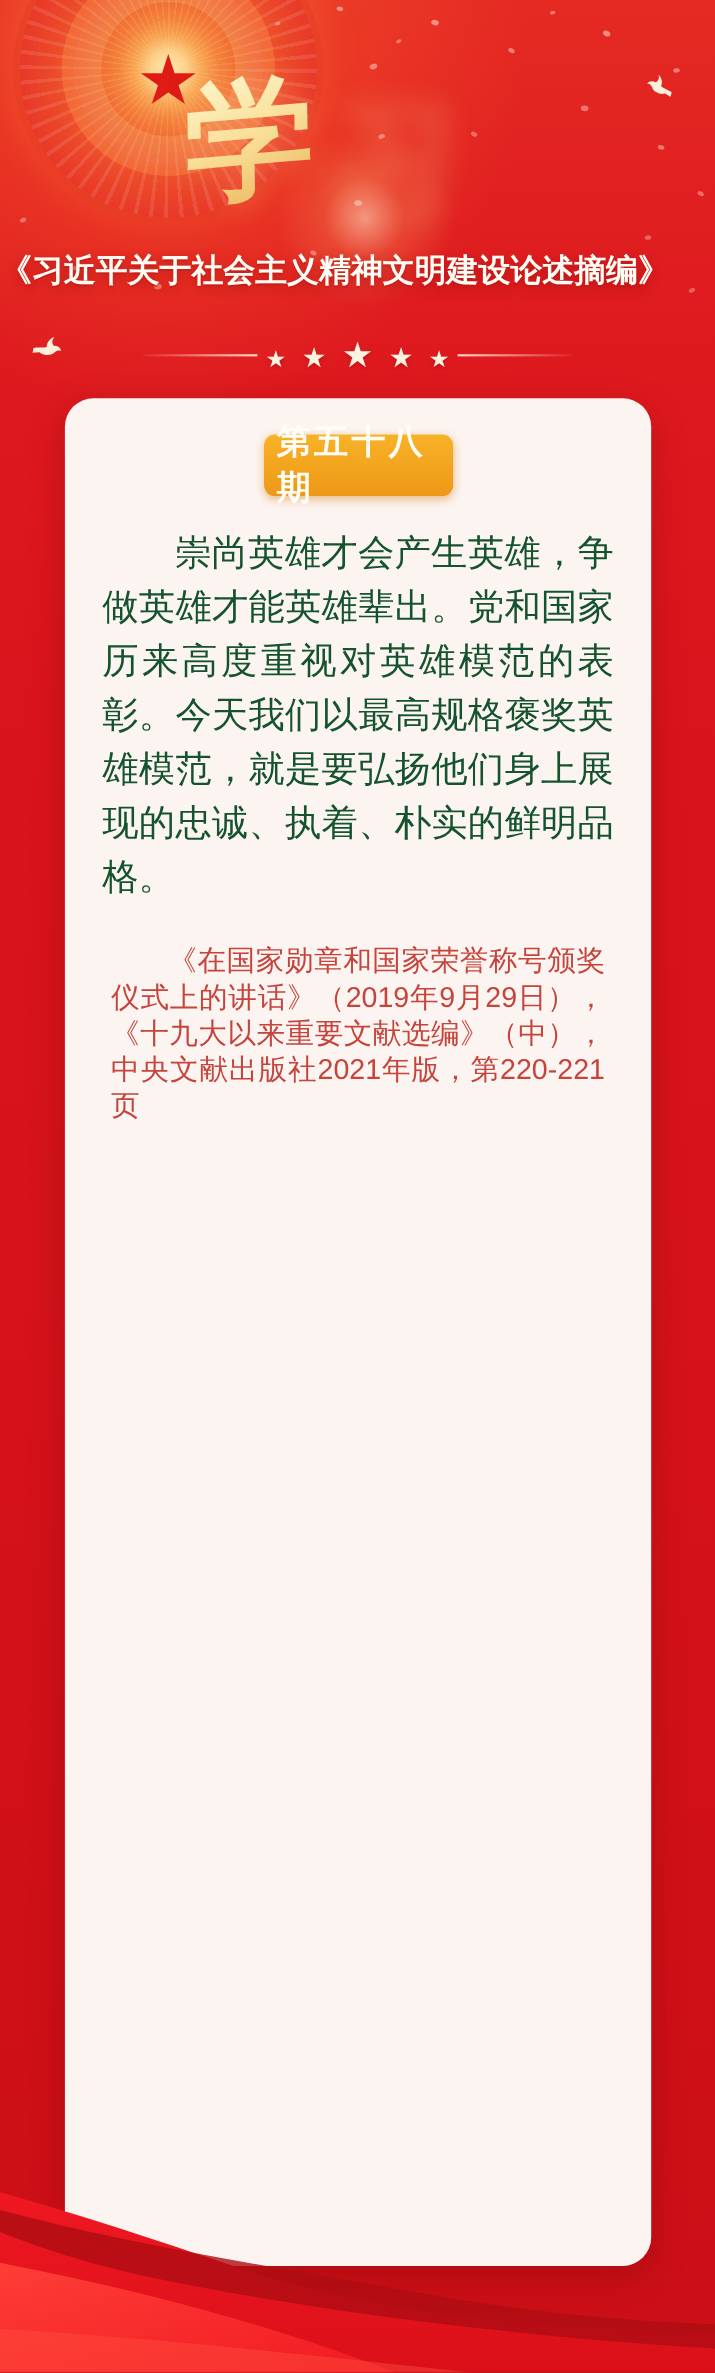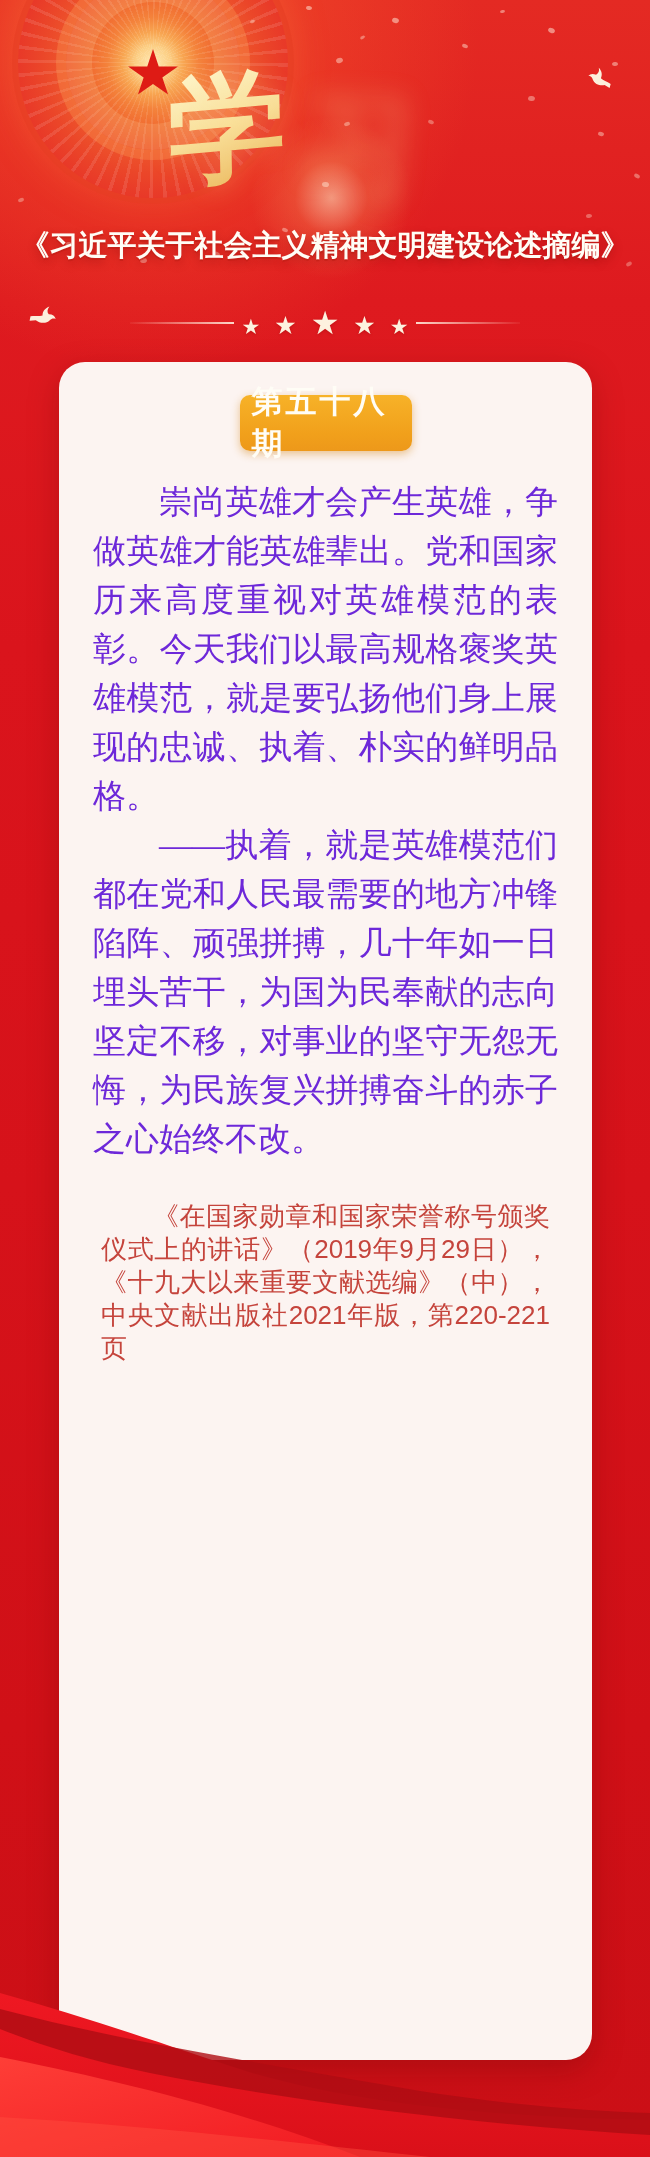"《习近平关于社会主义精神文明建设论述摘编》" .main-title { width: 650px -> 530px }
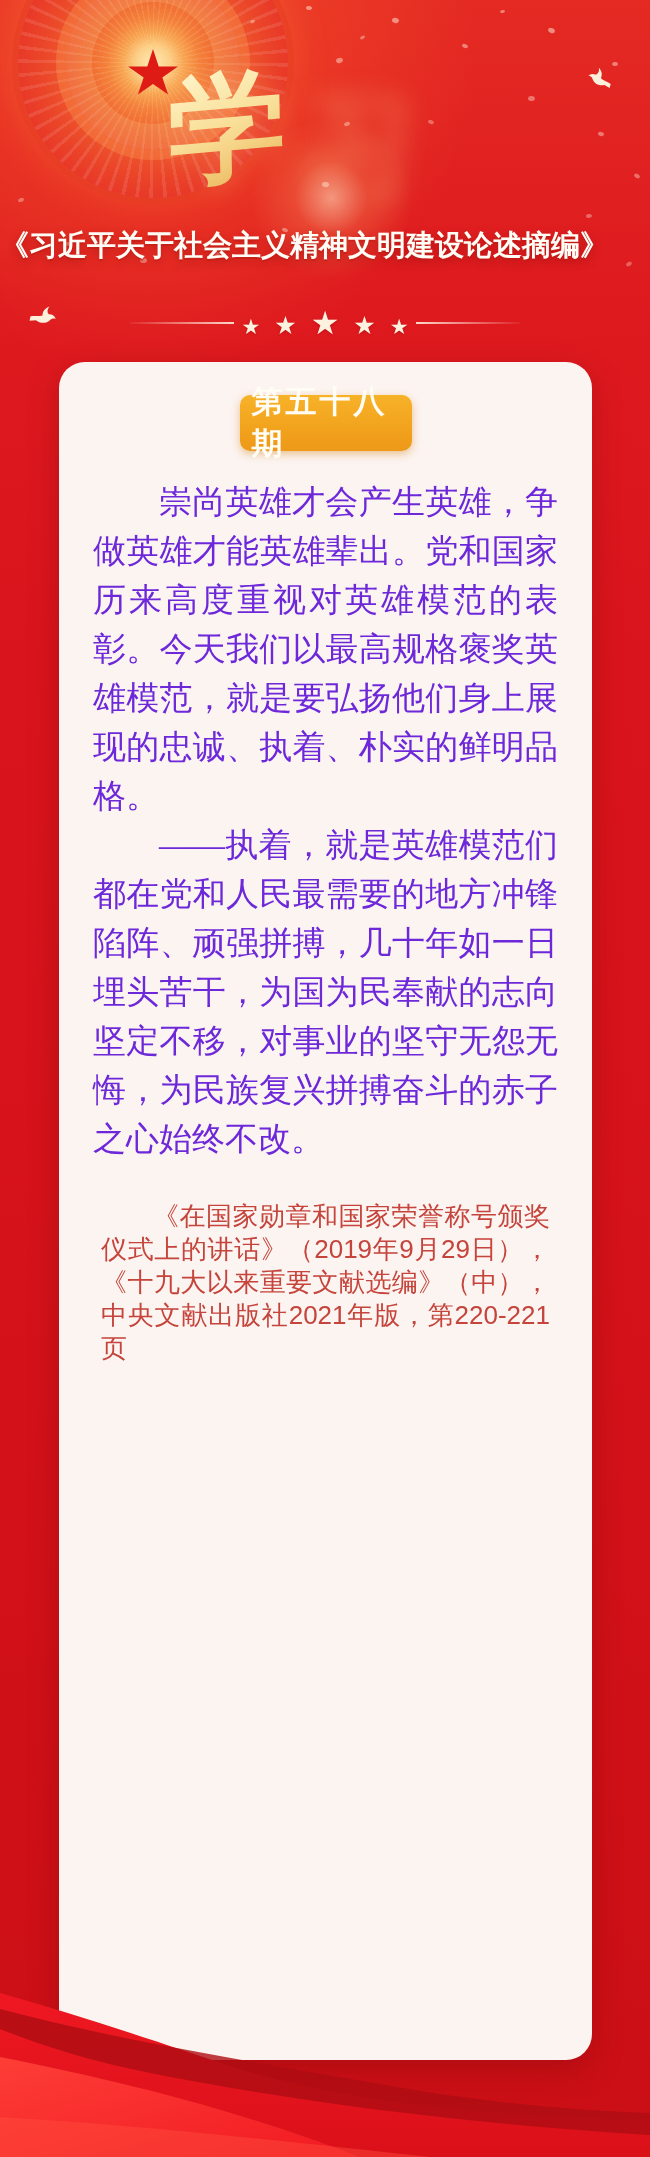"崇尚英雄才会产生英雄，争做英雄才能英雄辈出。党和国家历来高度重视对英雄模范的表彰" .body-text { color: #6d28d9 -> #14532d; font-family: Liberation Serif, serif -> none }
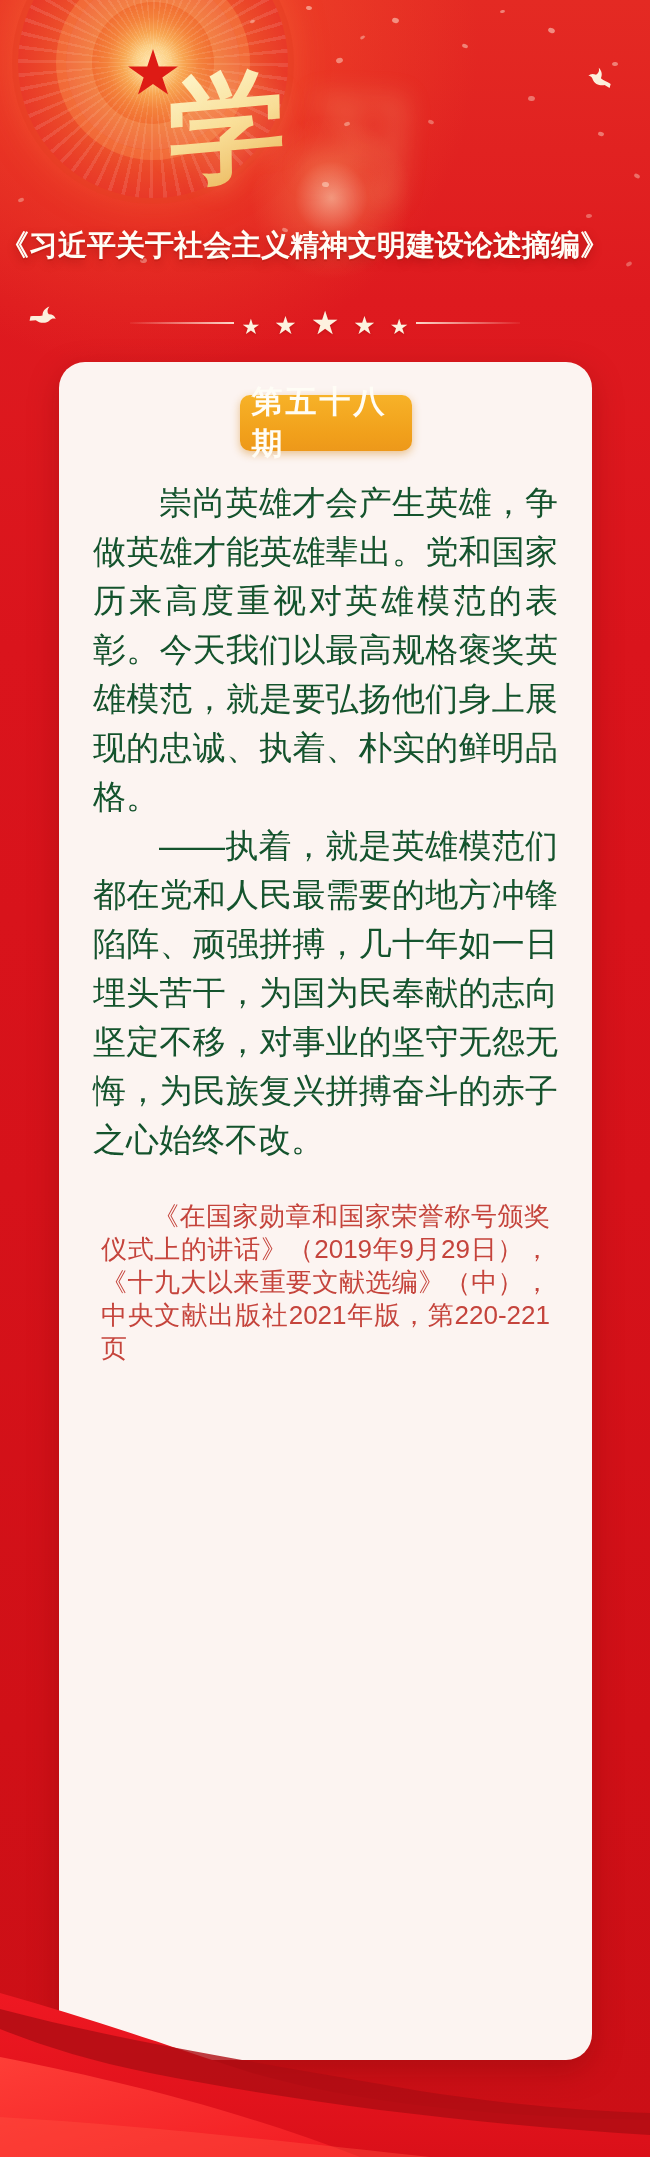"——执着，就是英雄模范们都在党和人民最需要的地方冲锋陷阵、顽强拼搏，几十年如一日" p { html: <p>——执着，就是英雄模范们都在党和人民最需要的地方冲锋陷阵、顽强拼搏，几十年如一日埋头苦干，为国为民奉献的志向坚定不移，对事业的坚守无怨无悔，为民族复兴拼搏奋斗的赤子之心始终不改。</p> -> none }
